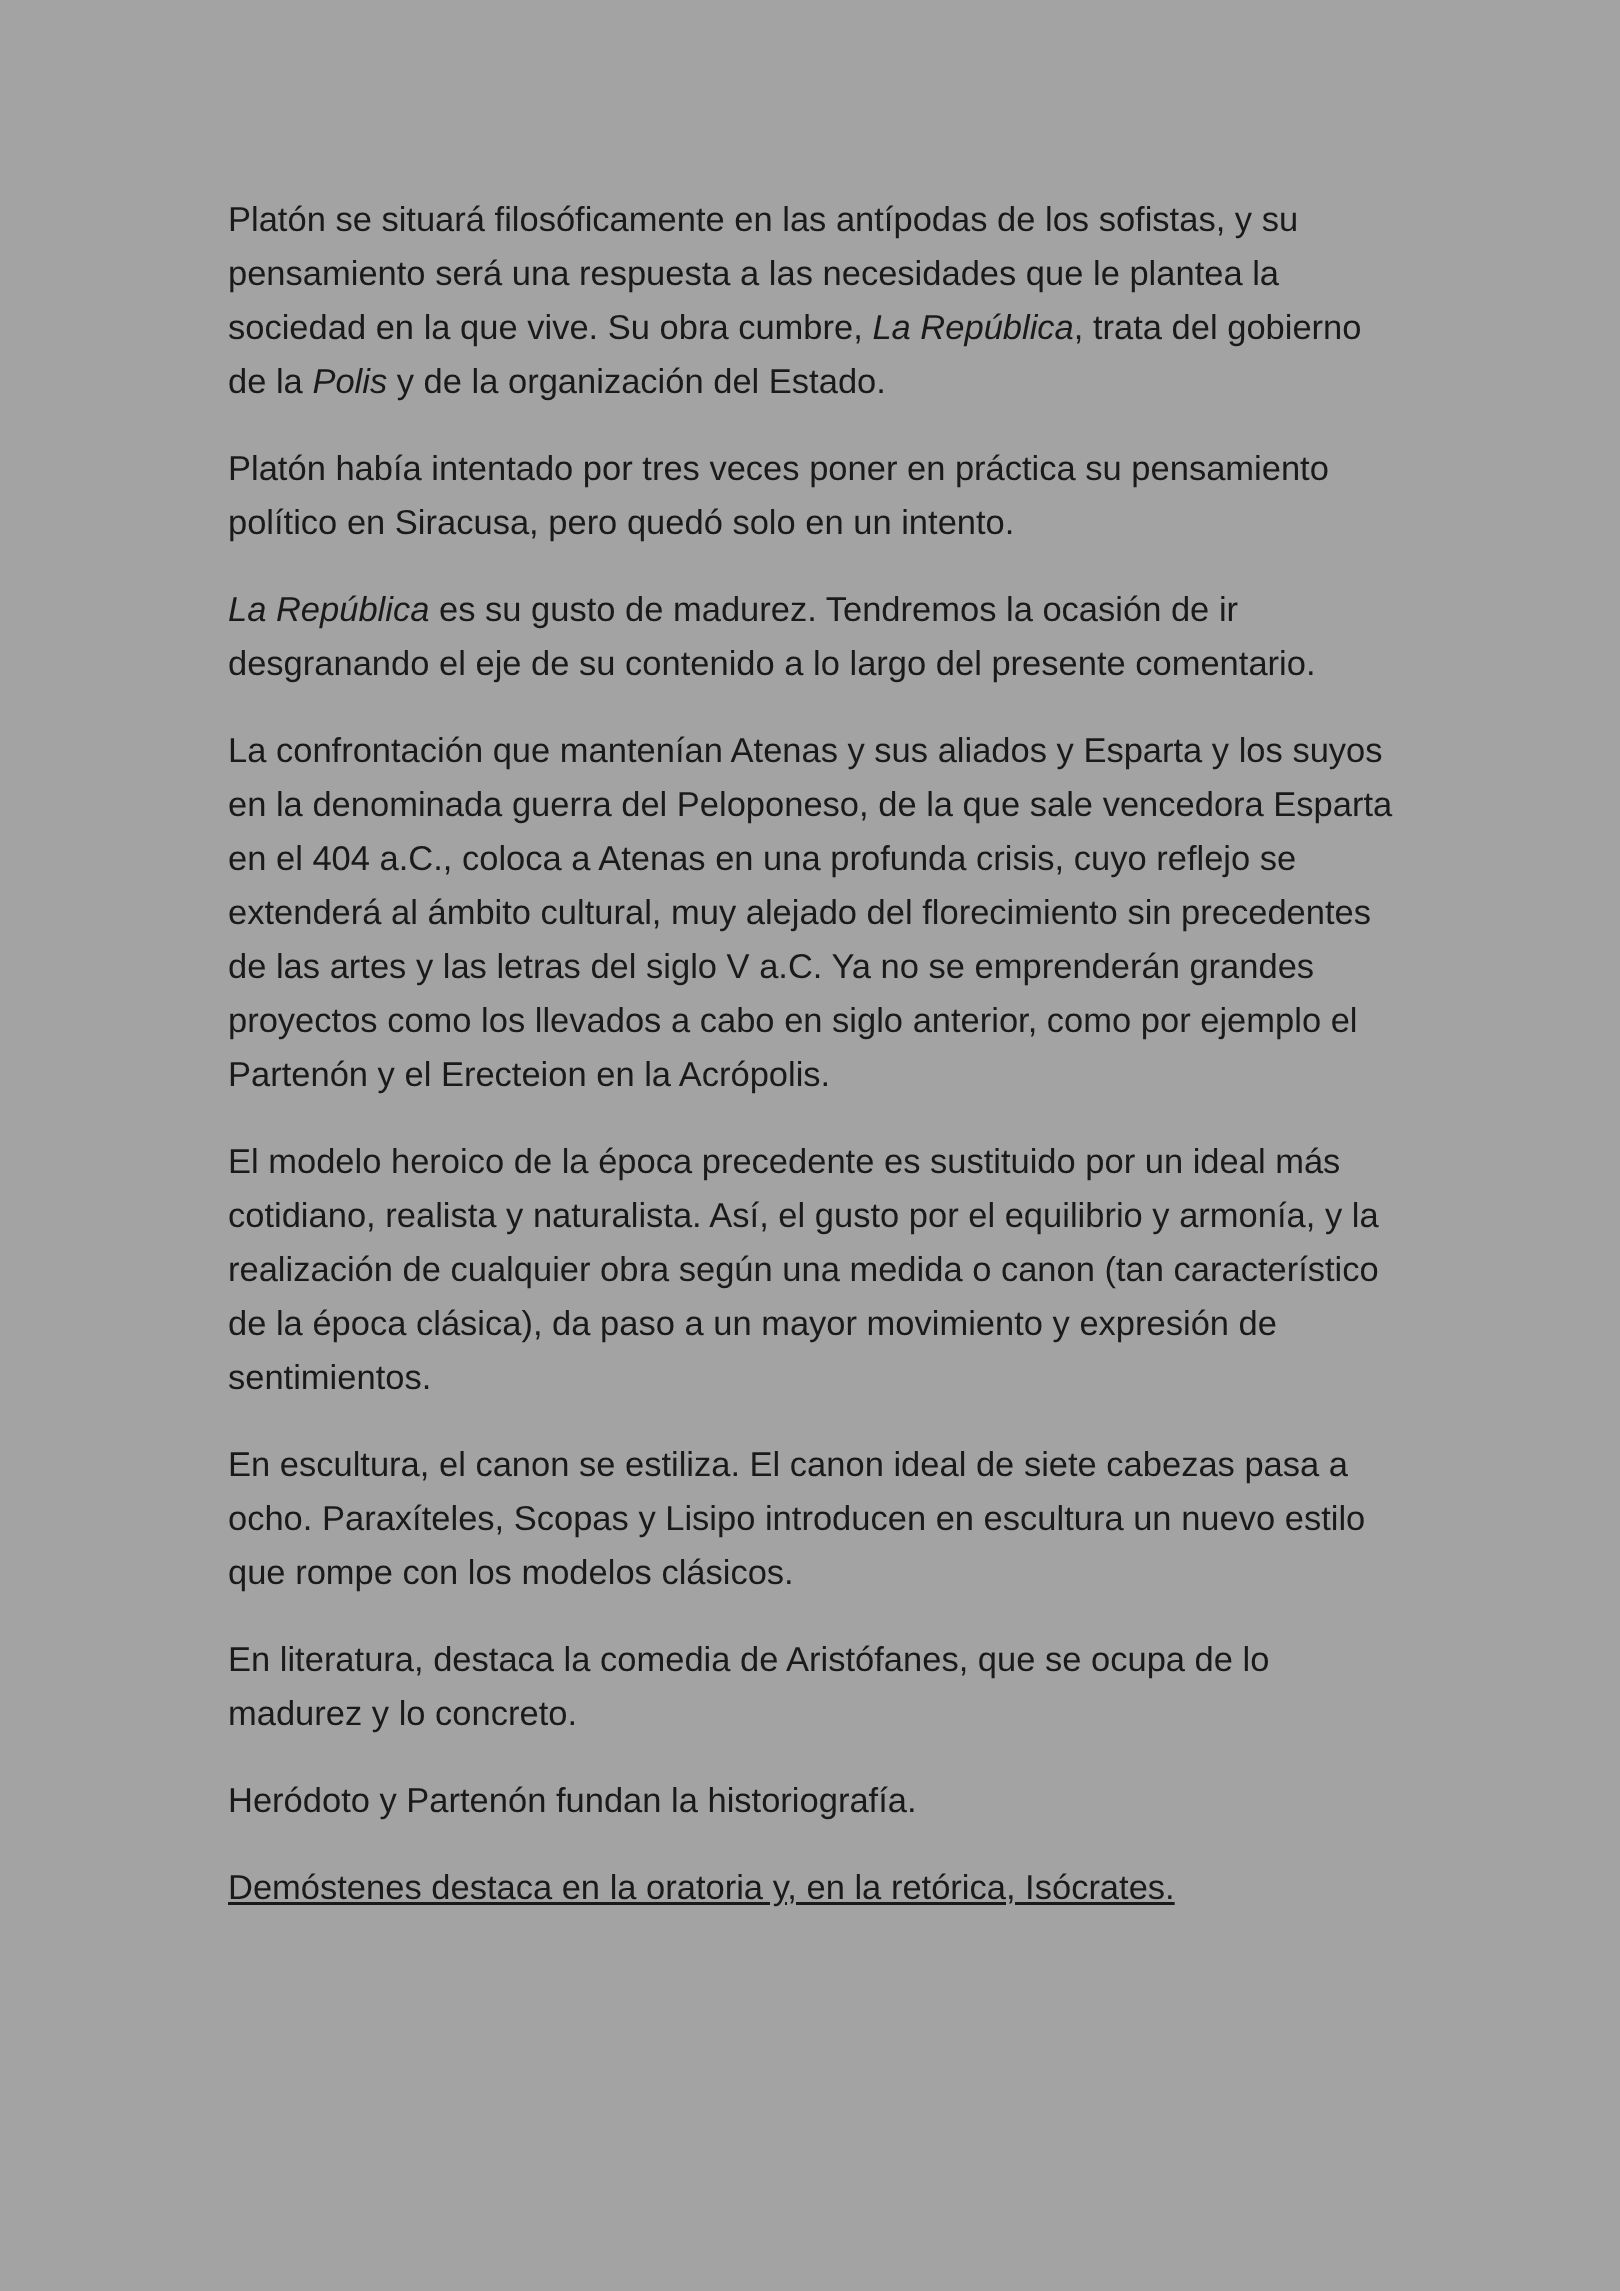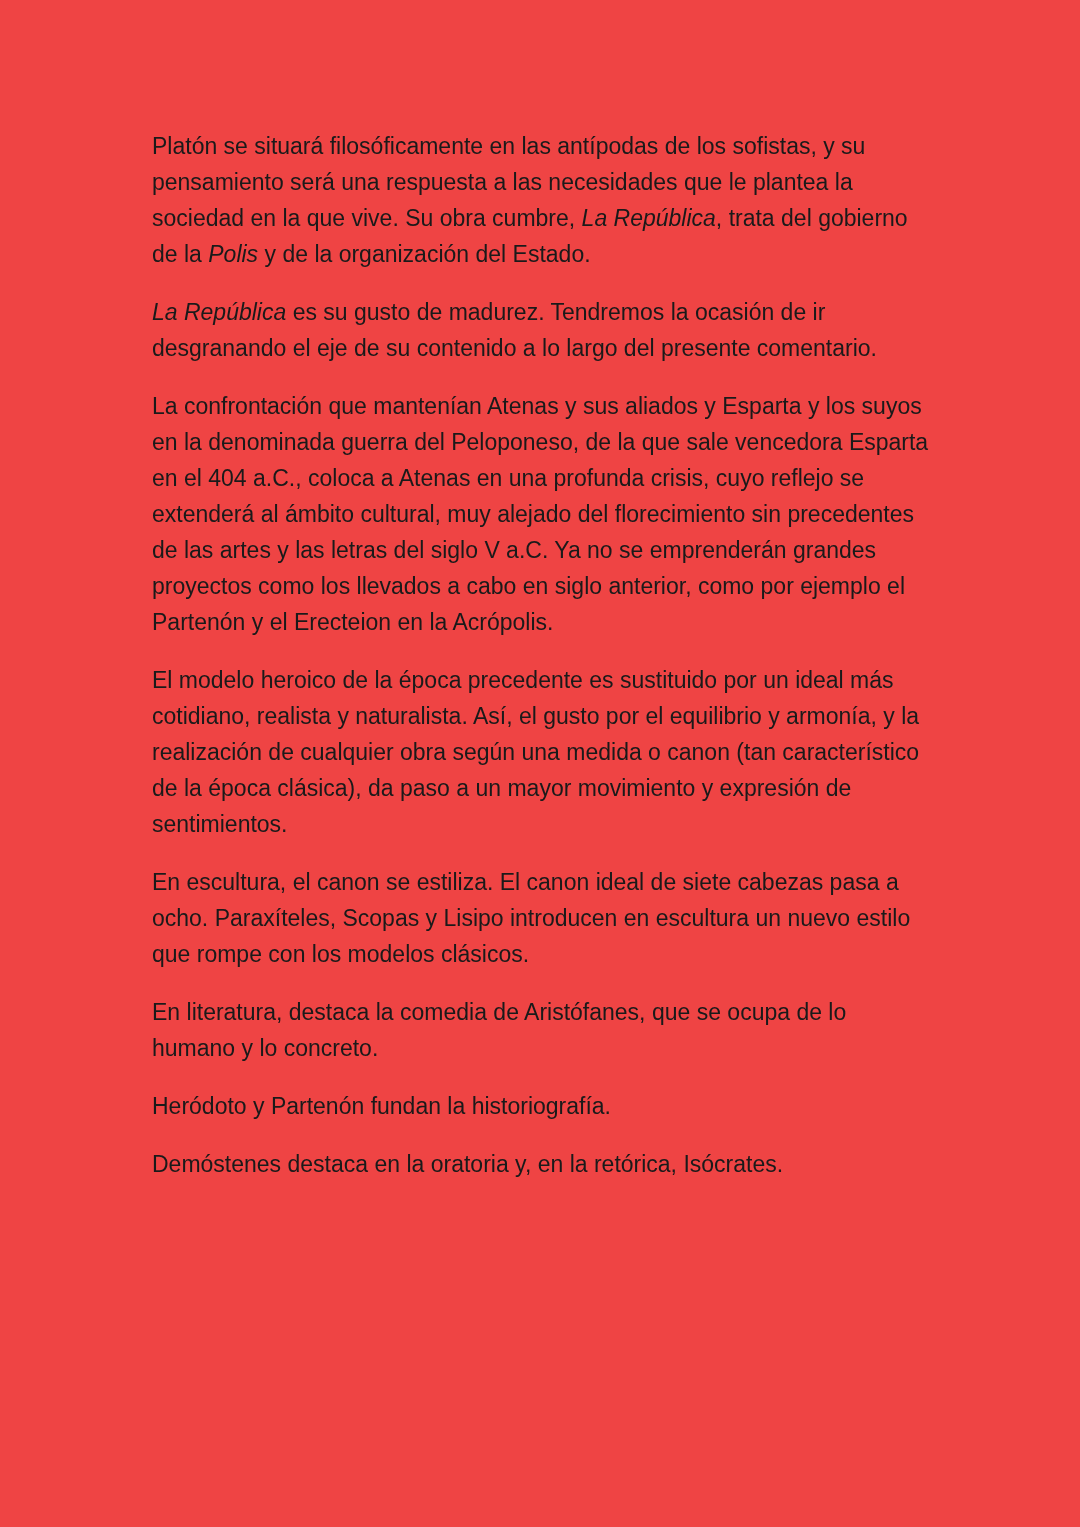"Platón se situará filosóficamente en" .page { background: #ef4444 -> #a3a3a3 }
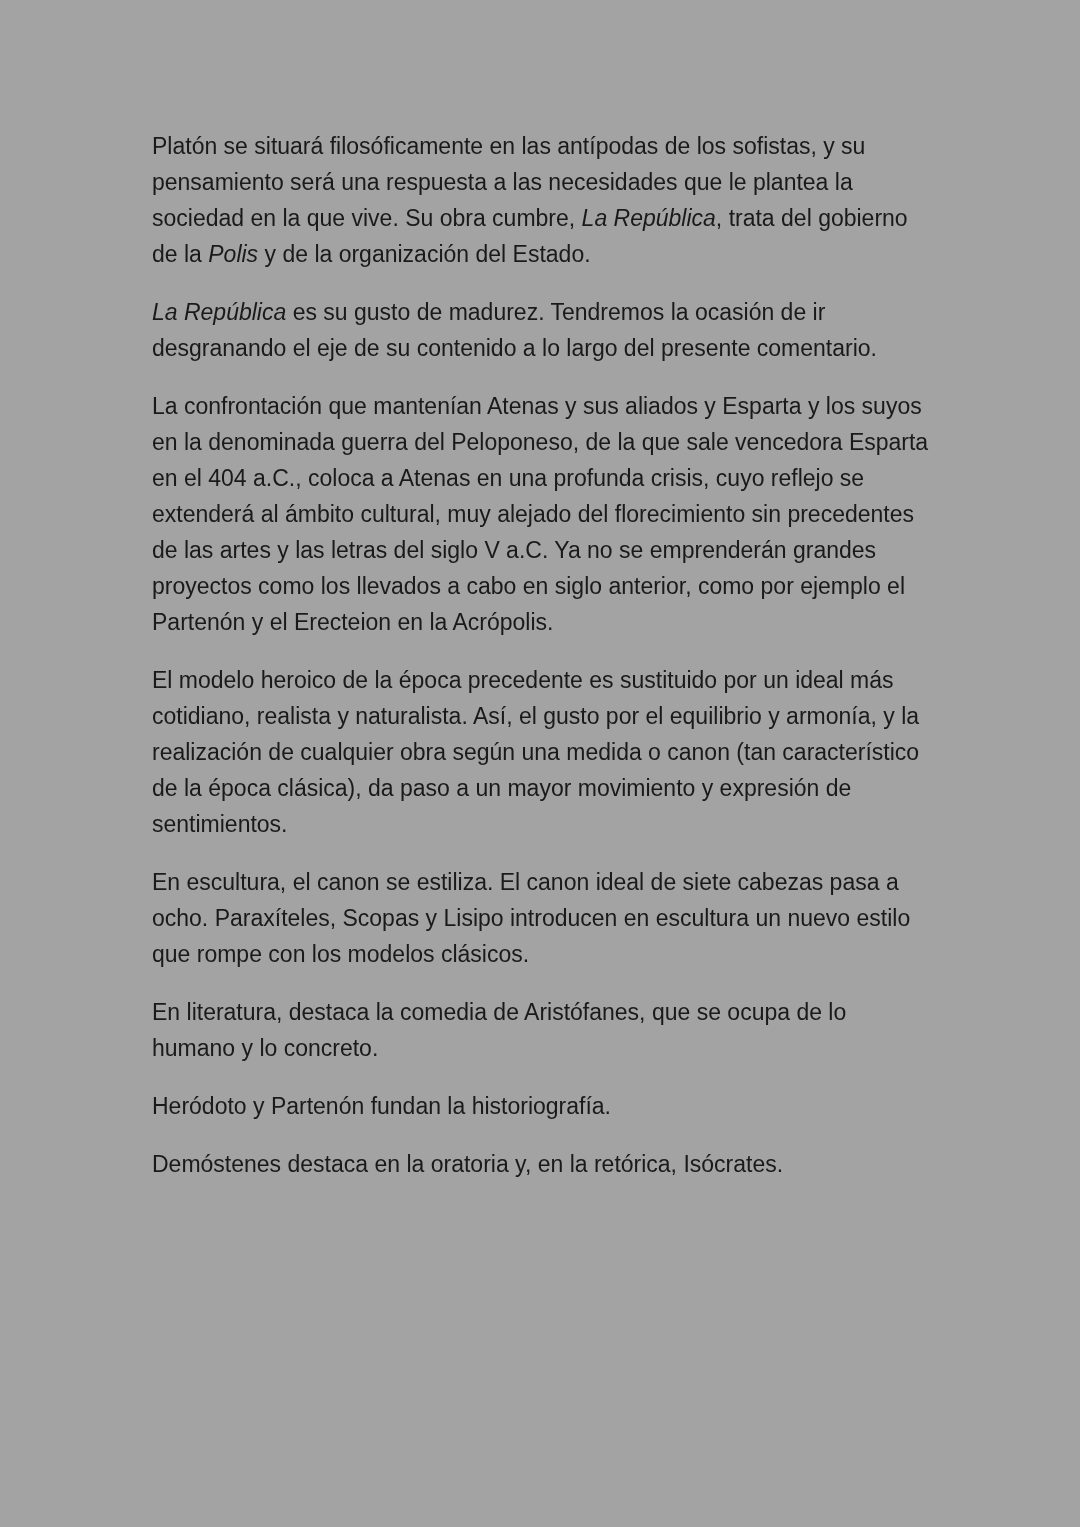"Platón había intentado por tres" p.paragraph { html: none -> <p><span>Platón había intentado por tres veces poner en práctica su pensamiento político en Siracusa, pero quedó solo en un intento.</span></p> }
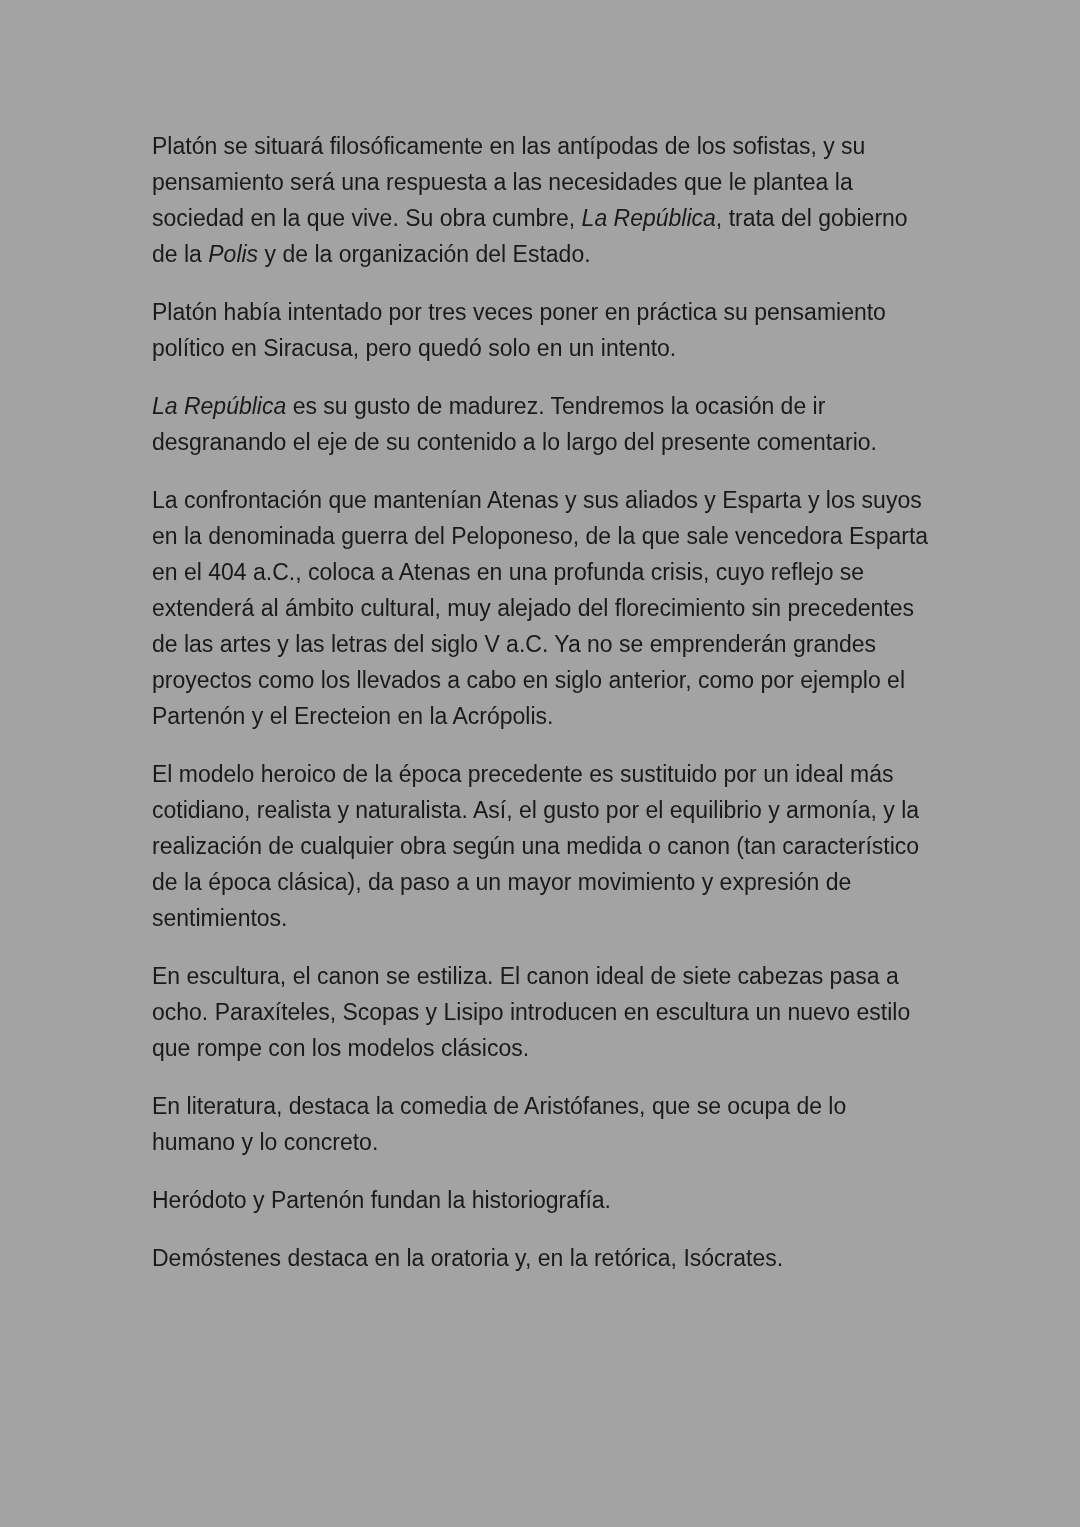"En literatura, destaca la comedia" span.run { text: humano -> madurez }
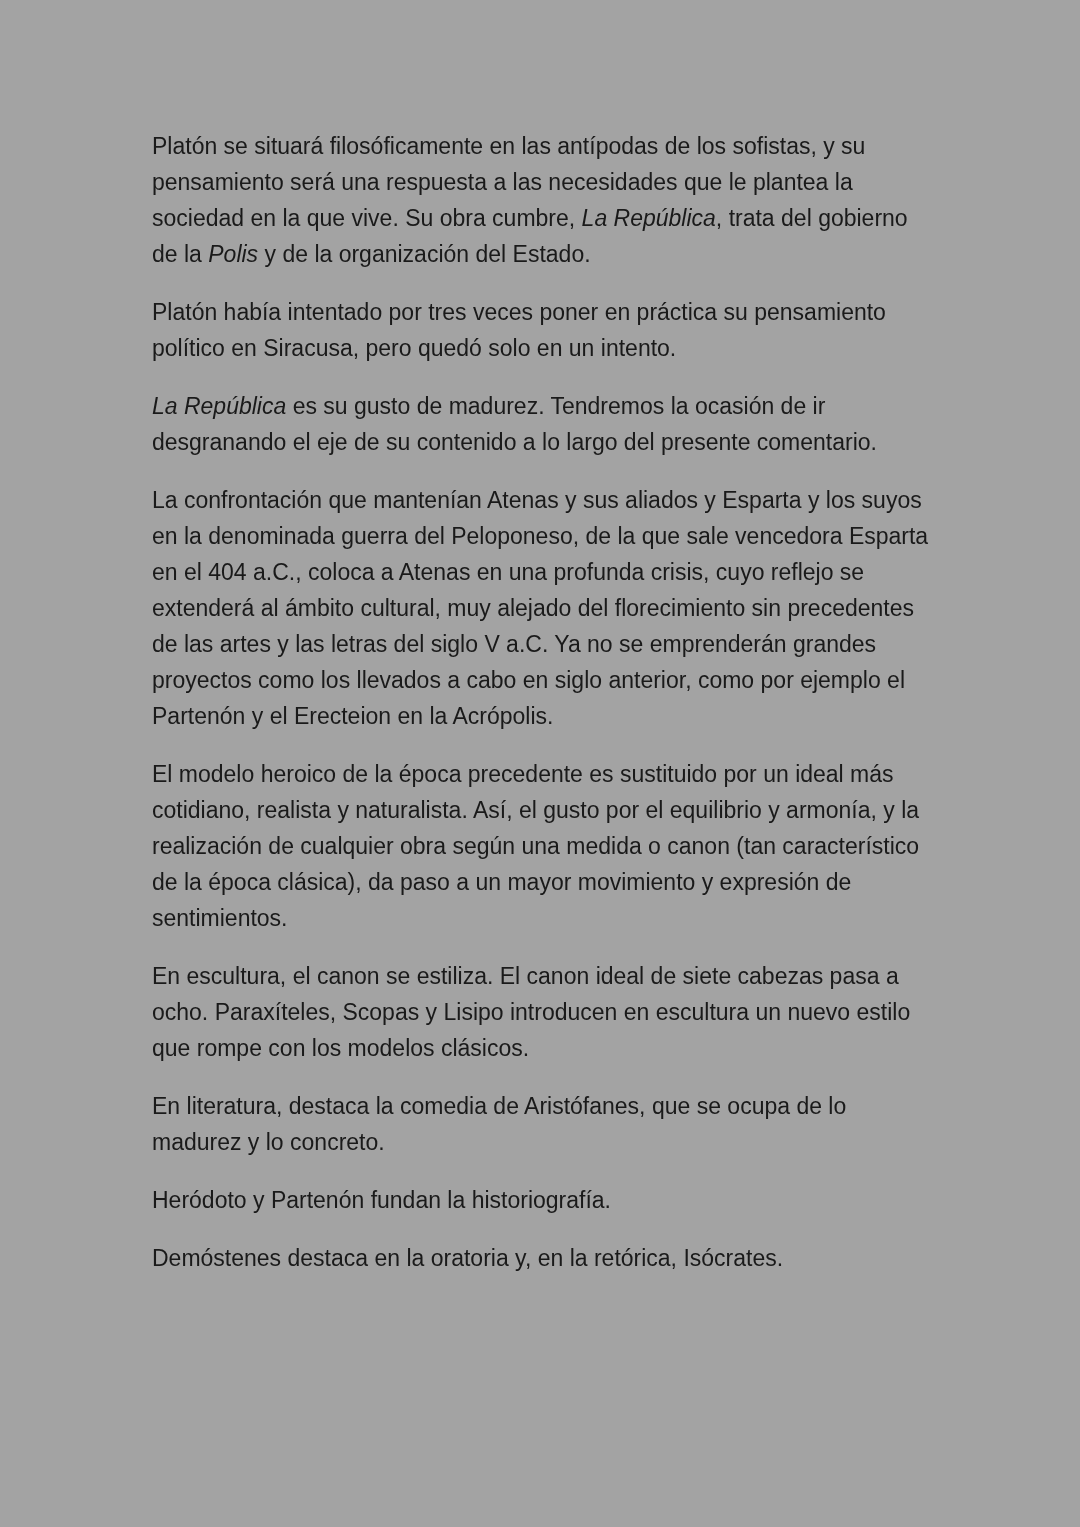"Demóstenes destaca en la oratoria" .paragraph:last-child { text-decoration: none -> underline }
